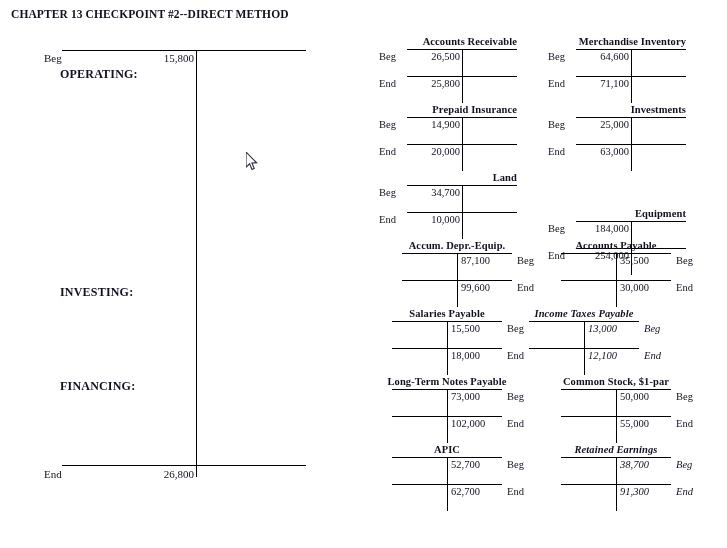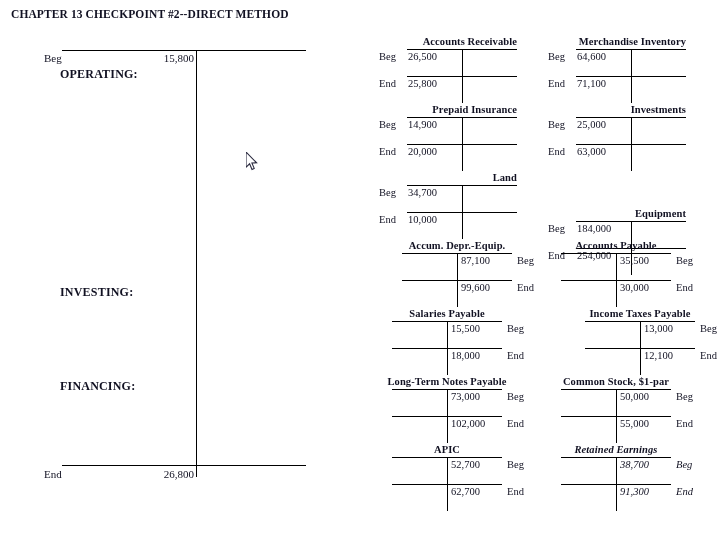"26,500" .t-account.debit .t-value { text-align: none -> right }
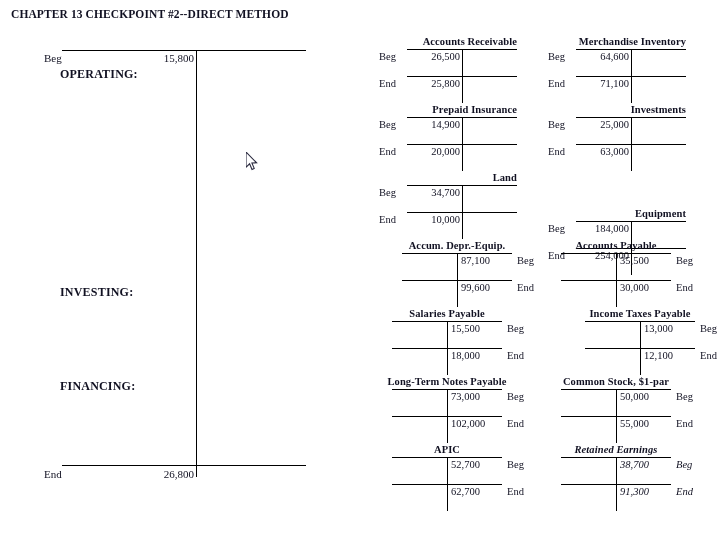"Income Taxes Payable" div.t-account { font-style: none -> italic; left: 572px -> 516px }
